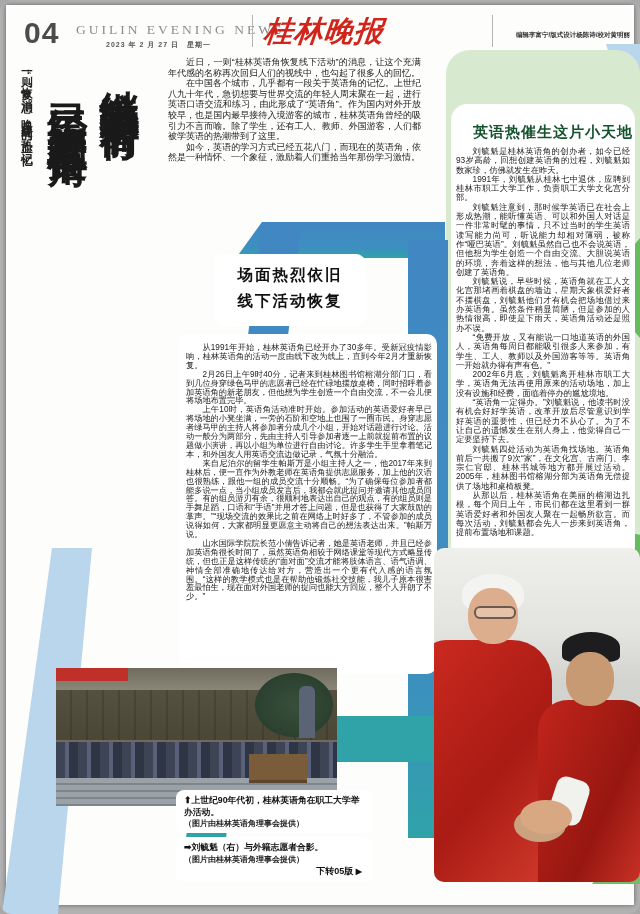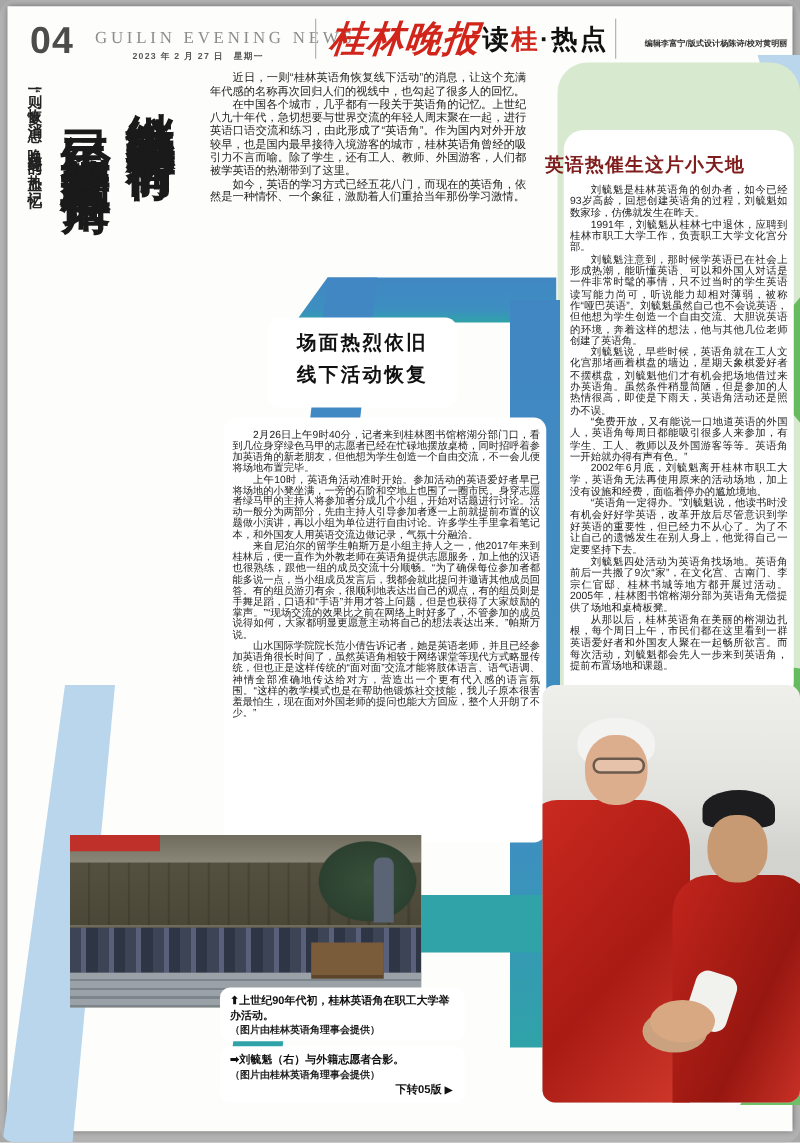"读桂·热点" div.abs { html: <div><span>读</span><span>桂</span><span>·热点</span></div> -> none }
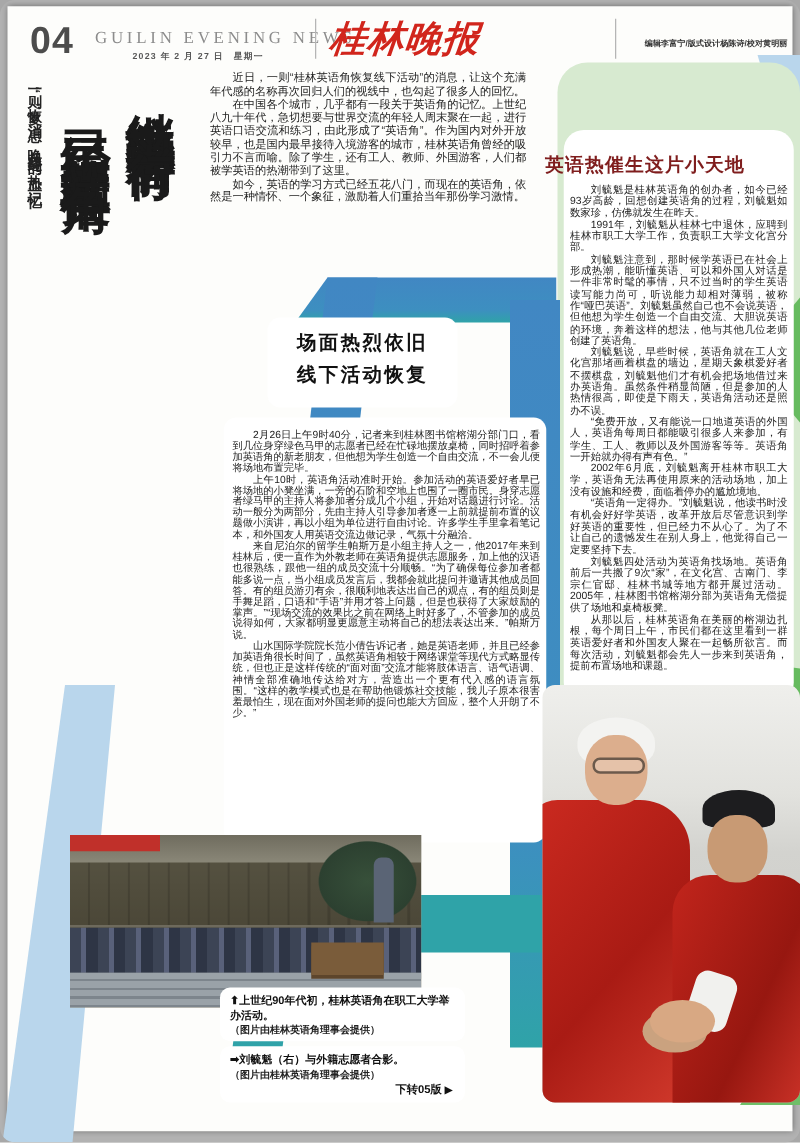"英语热催生这片小天地" .side-title { color: #7f1d1d -> #14532d; left: 436px -> 457px; text-align: none -> right }
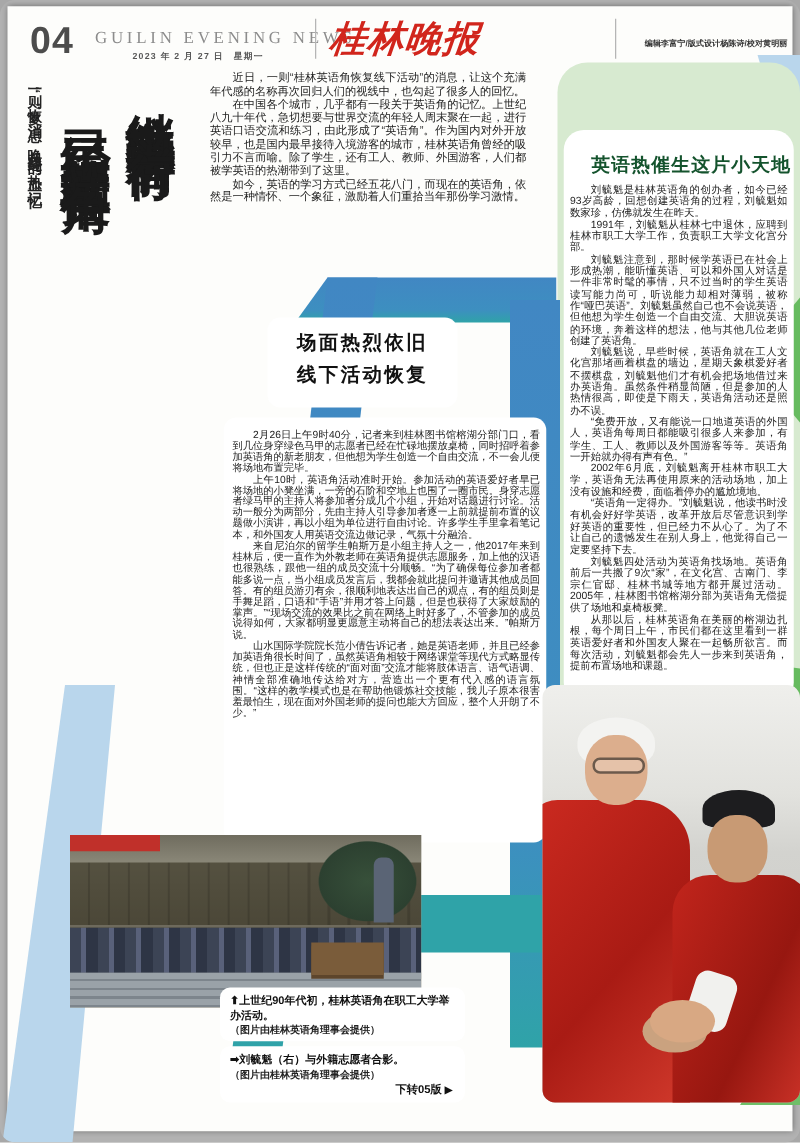"从1991年开始，桂林英语角已经开办了30多年。受新冠疫情影响，桂林英语角的活动" p { html: none -> <p>从1991年开始，桂林英语角已经开办了30多年。受新冠疫情影响，桂林英语角的活动一度由线下改为线上，直到今年2月才重新恢复。</p> }
